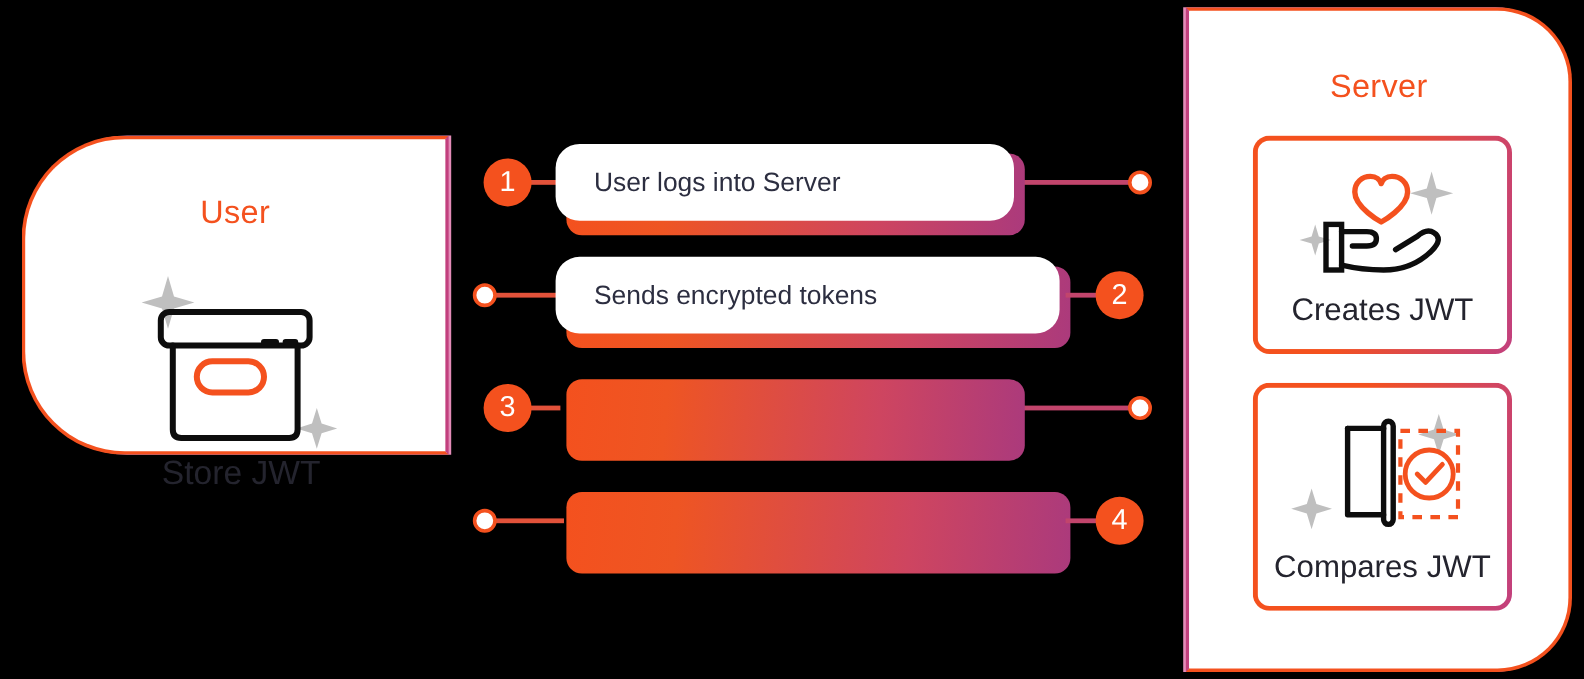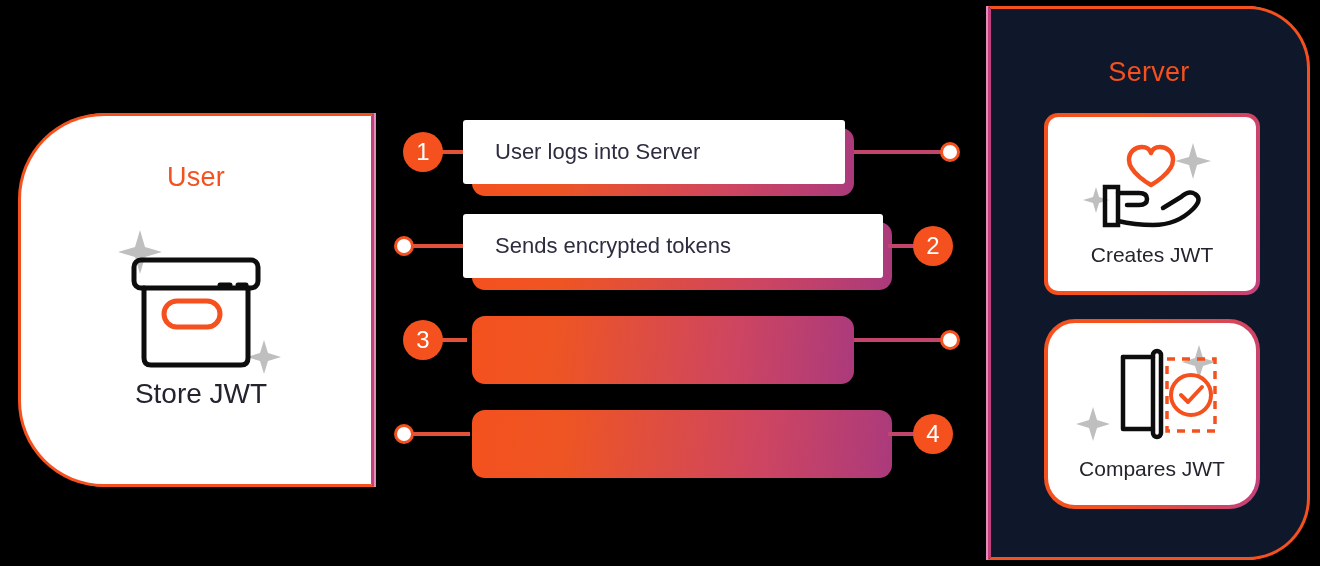"Server" .server-panel { background: #0f172a -> #ffffff }
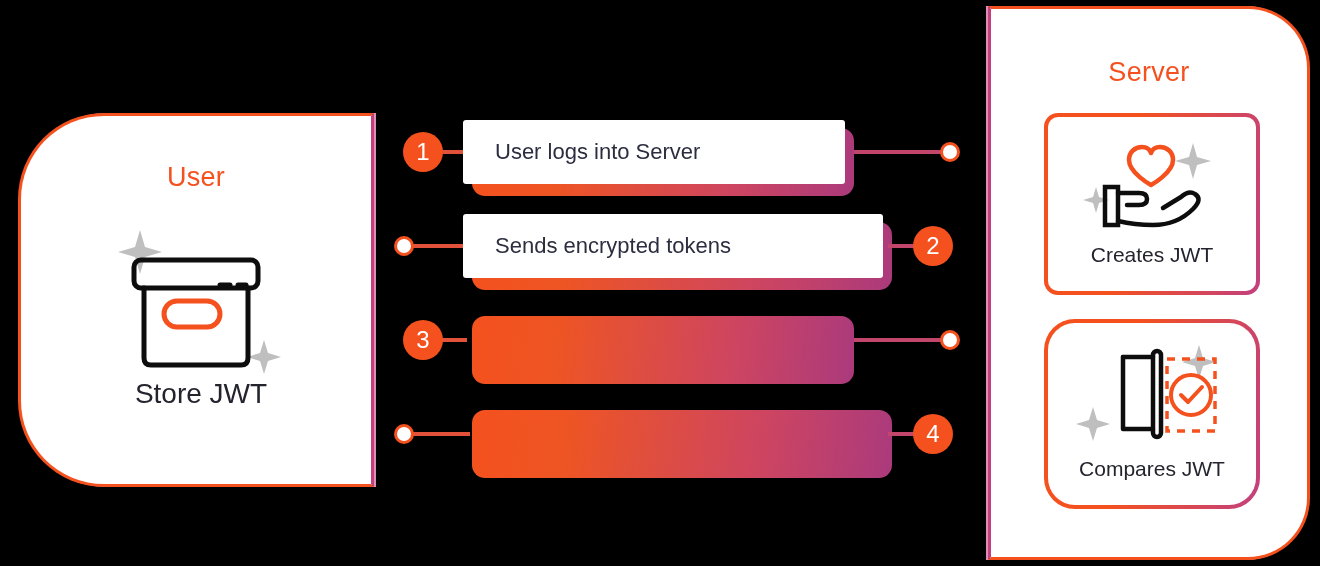"User logs into Server" .pill { border-radius: 3px -> 20px }
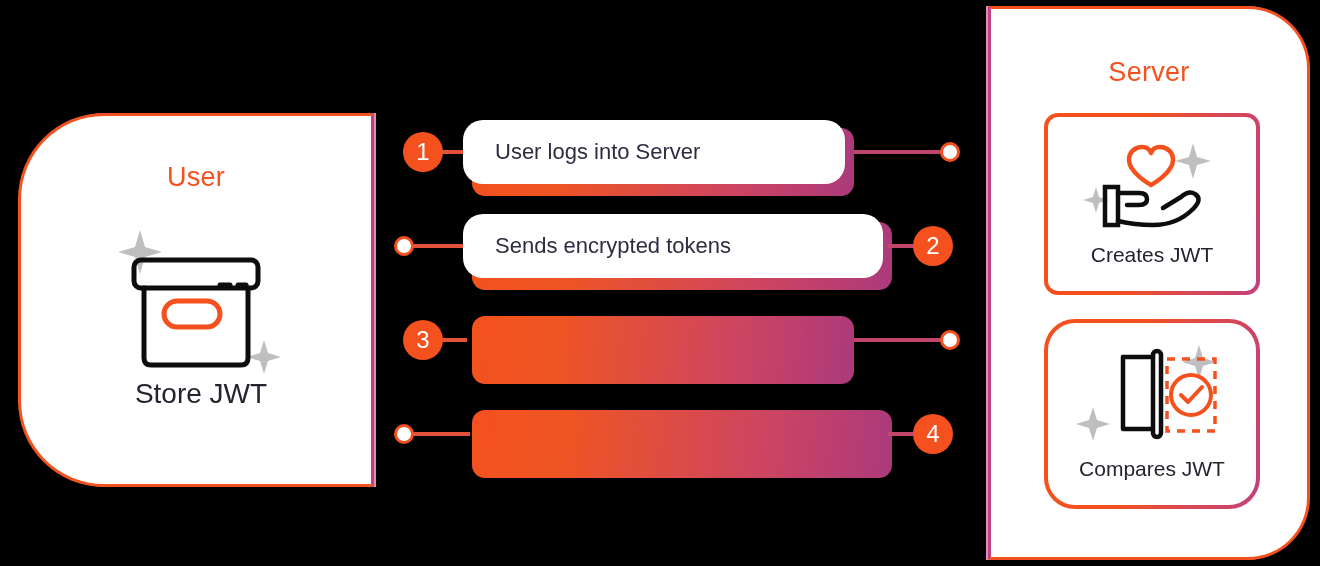"User" .user-panel { height: 374px -> 266px }
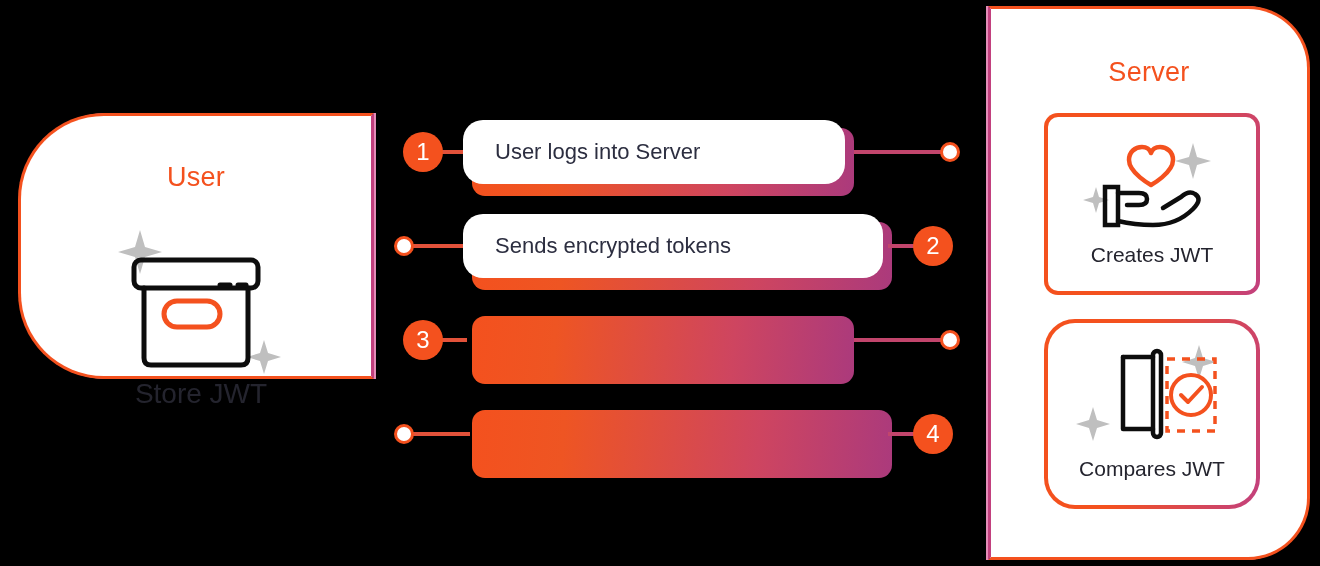"Creates JWT" .server-card .card-label { font-size: 21px -> 26px }
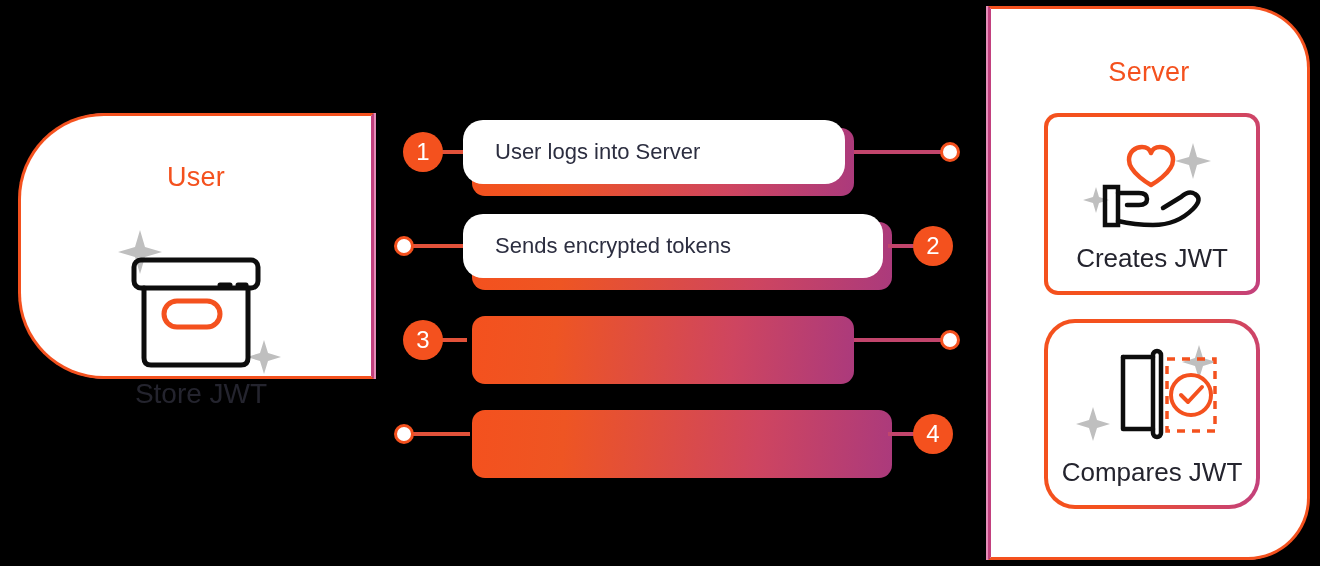"Compares JWT" .server-card.c2 { border-radius: 31px -> none }
